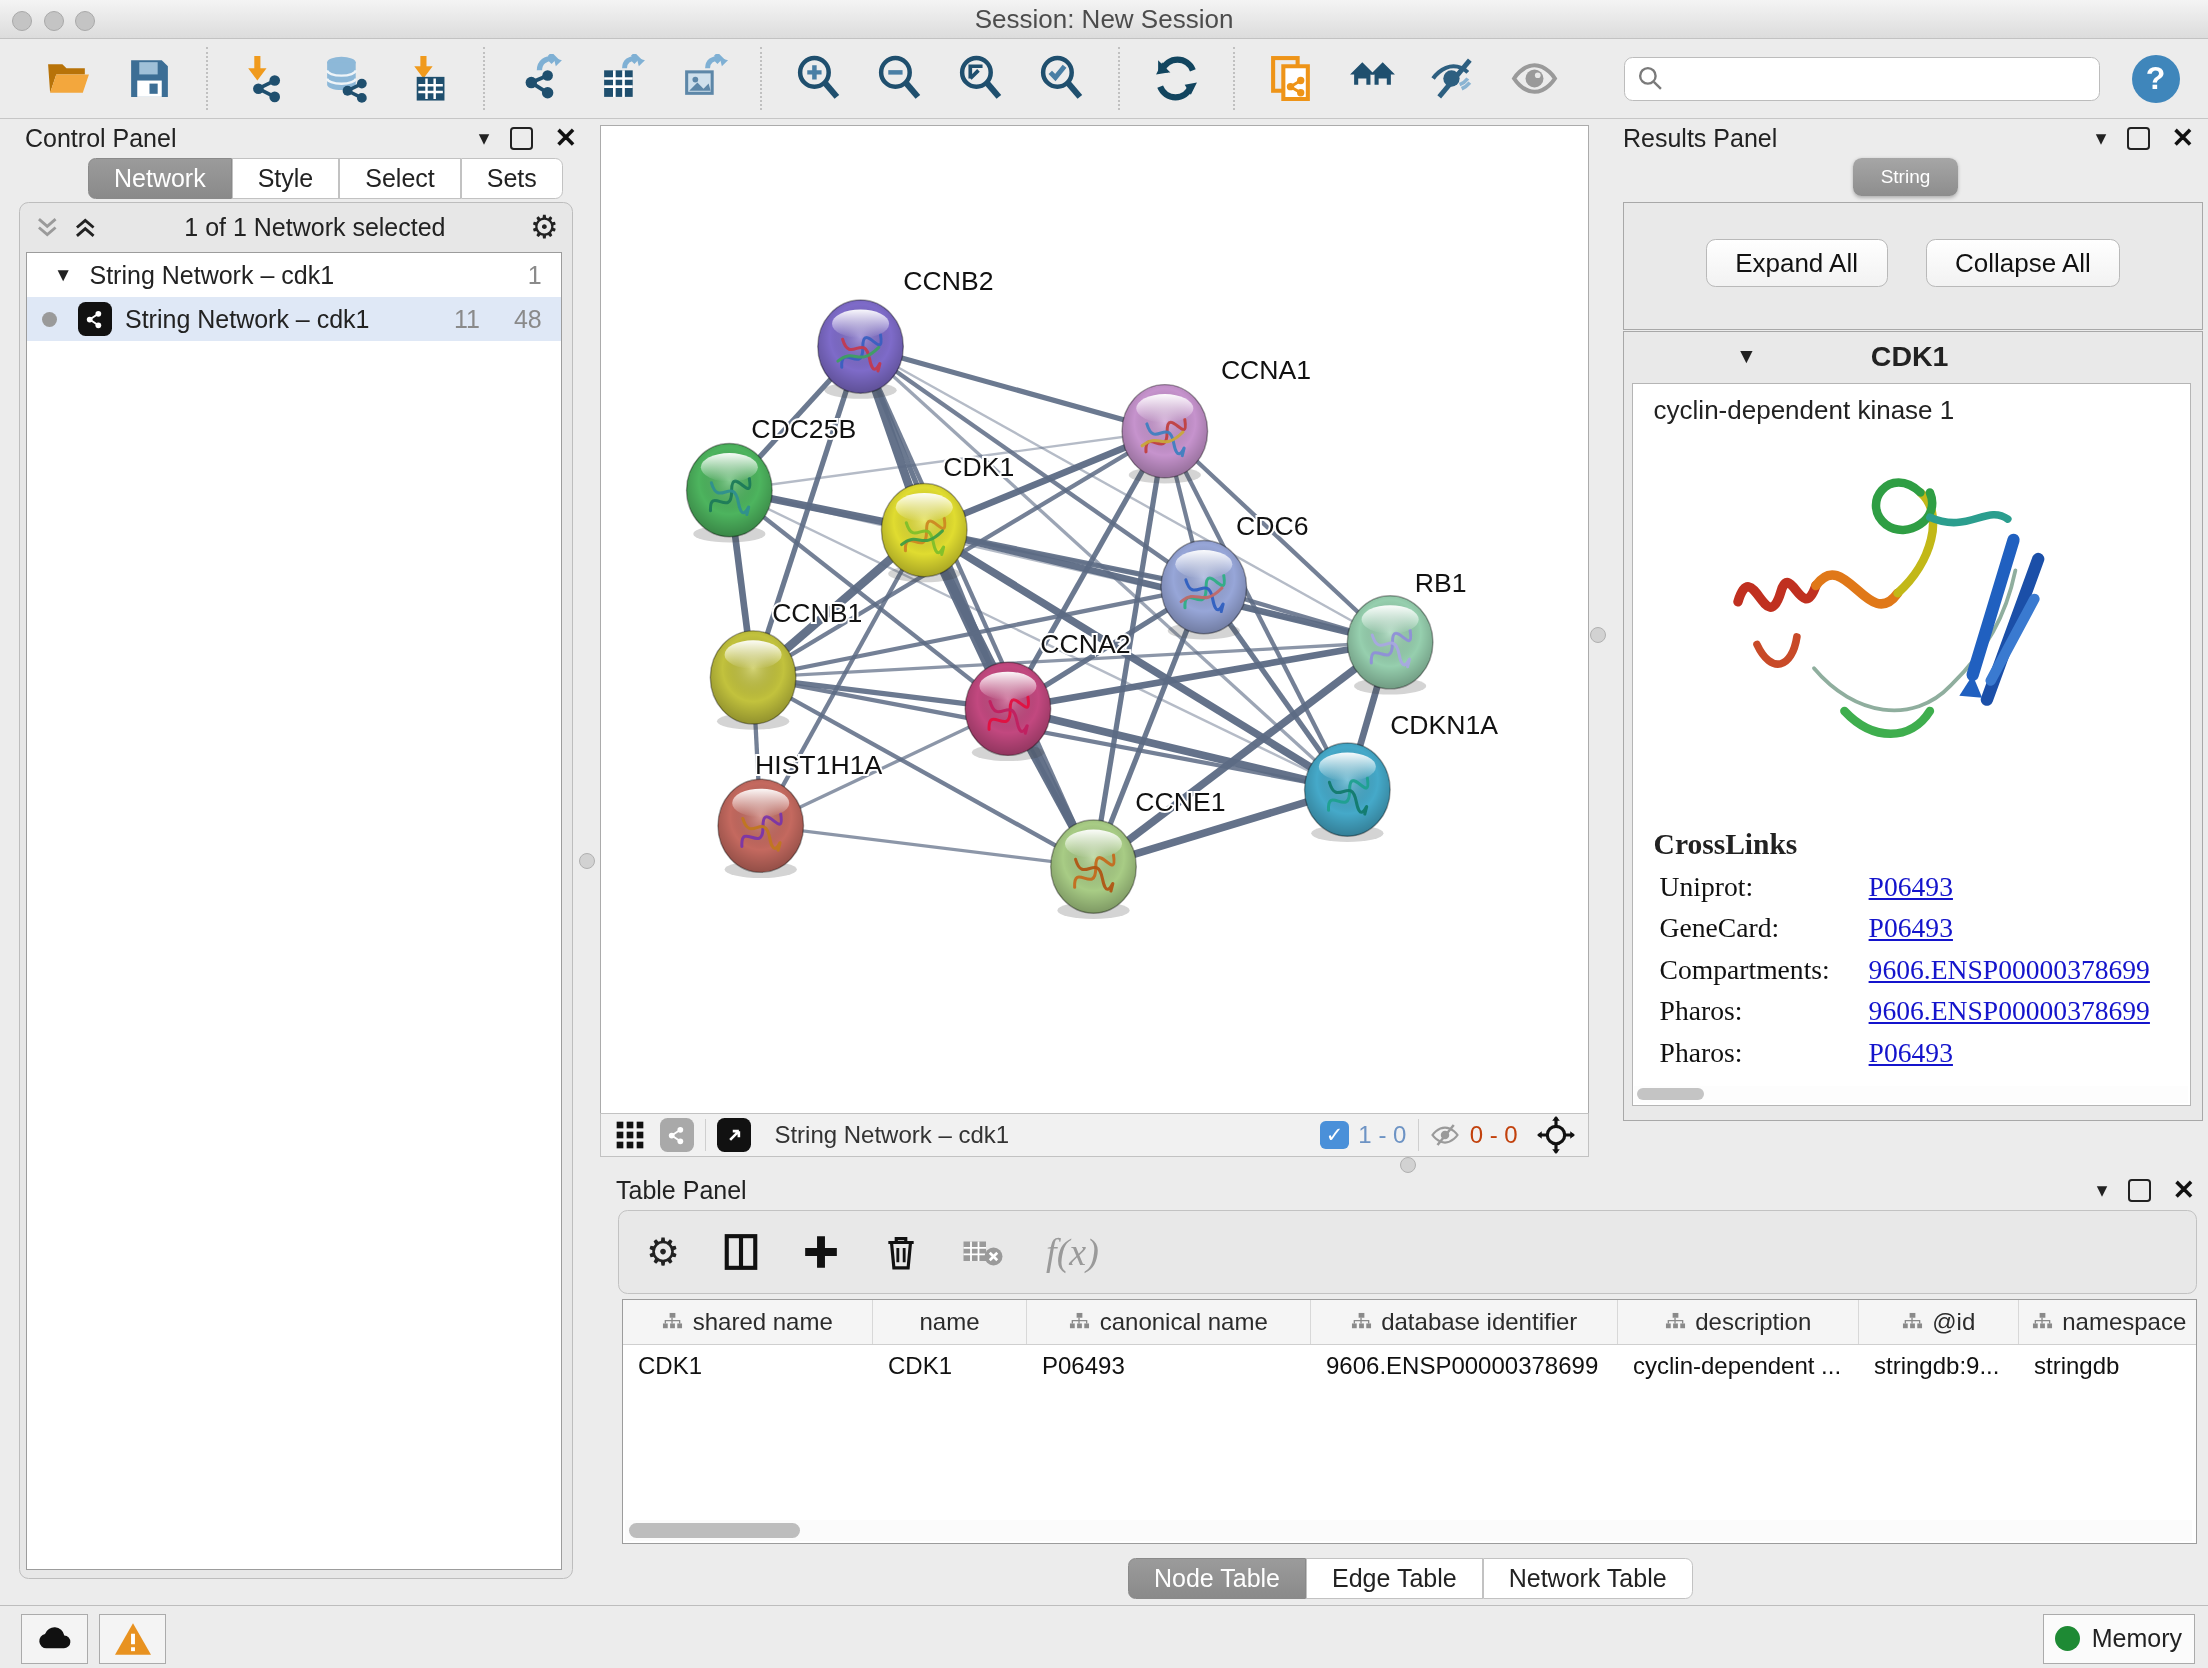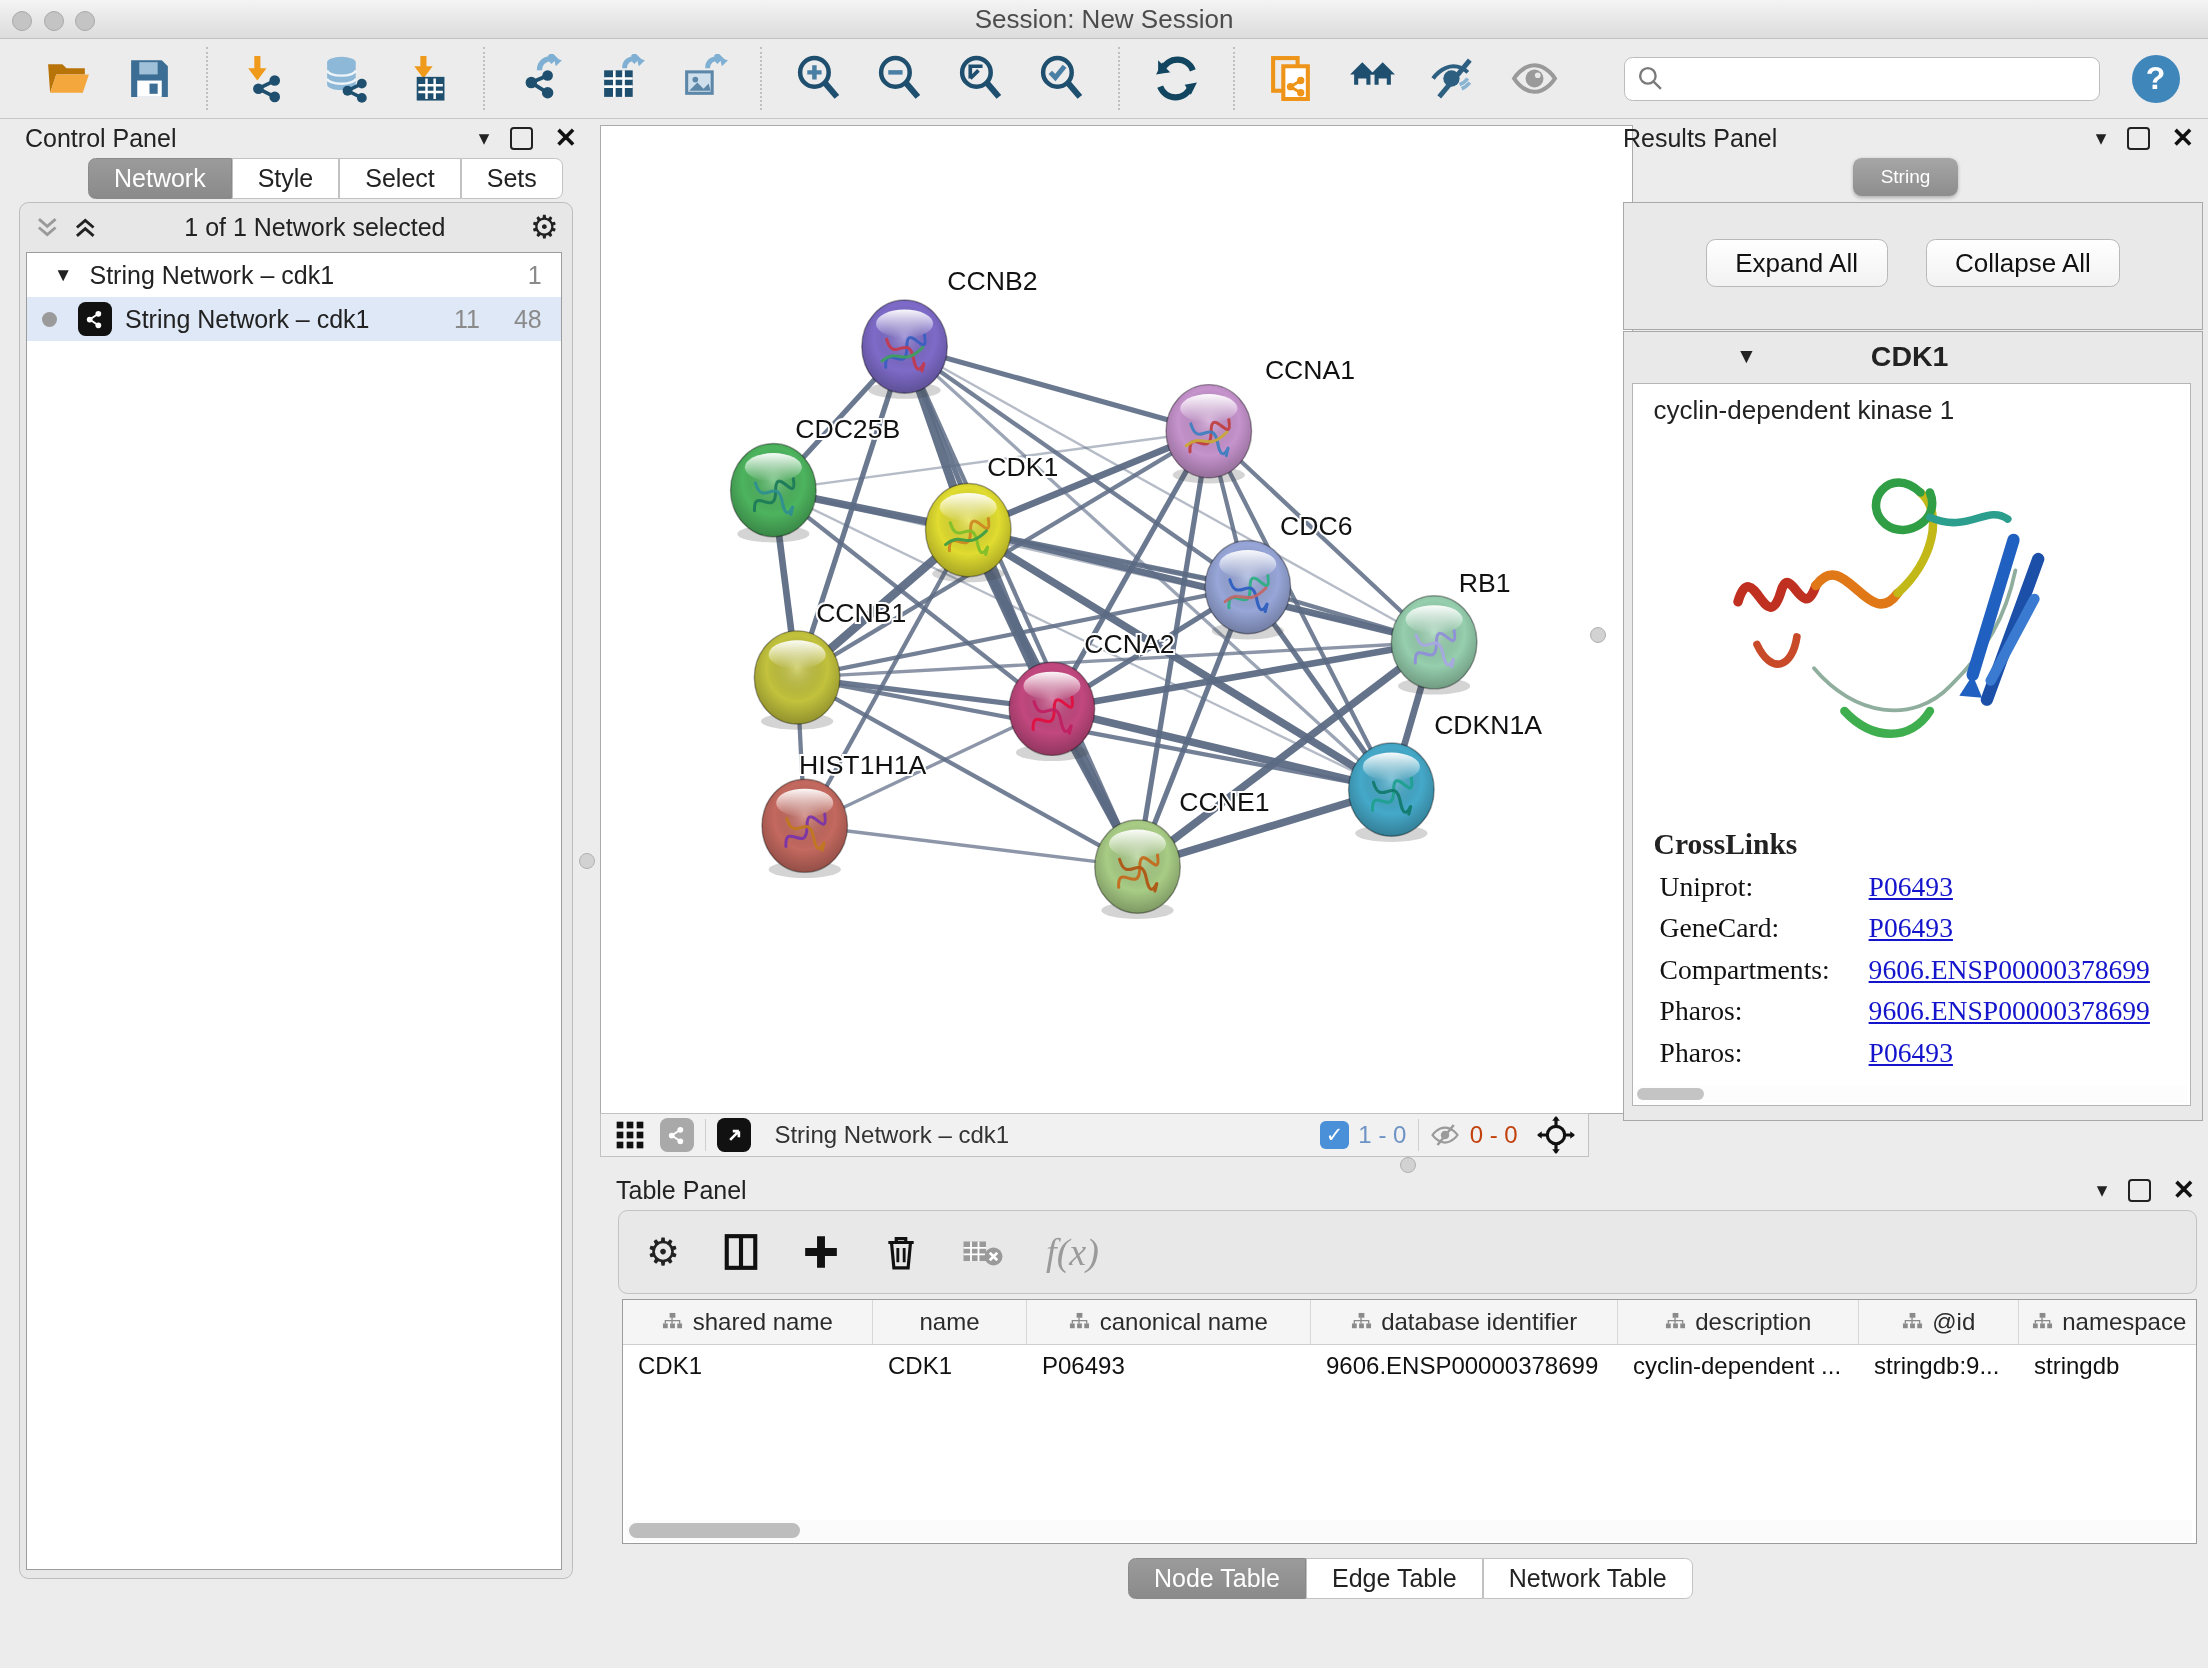"CCNB2" #canvas { padding-left: 44px -> none }
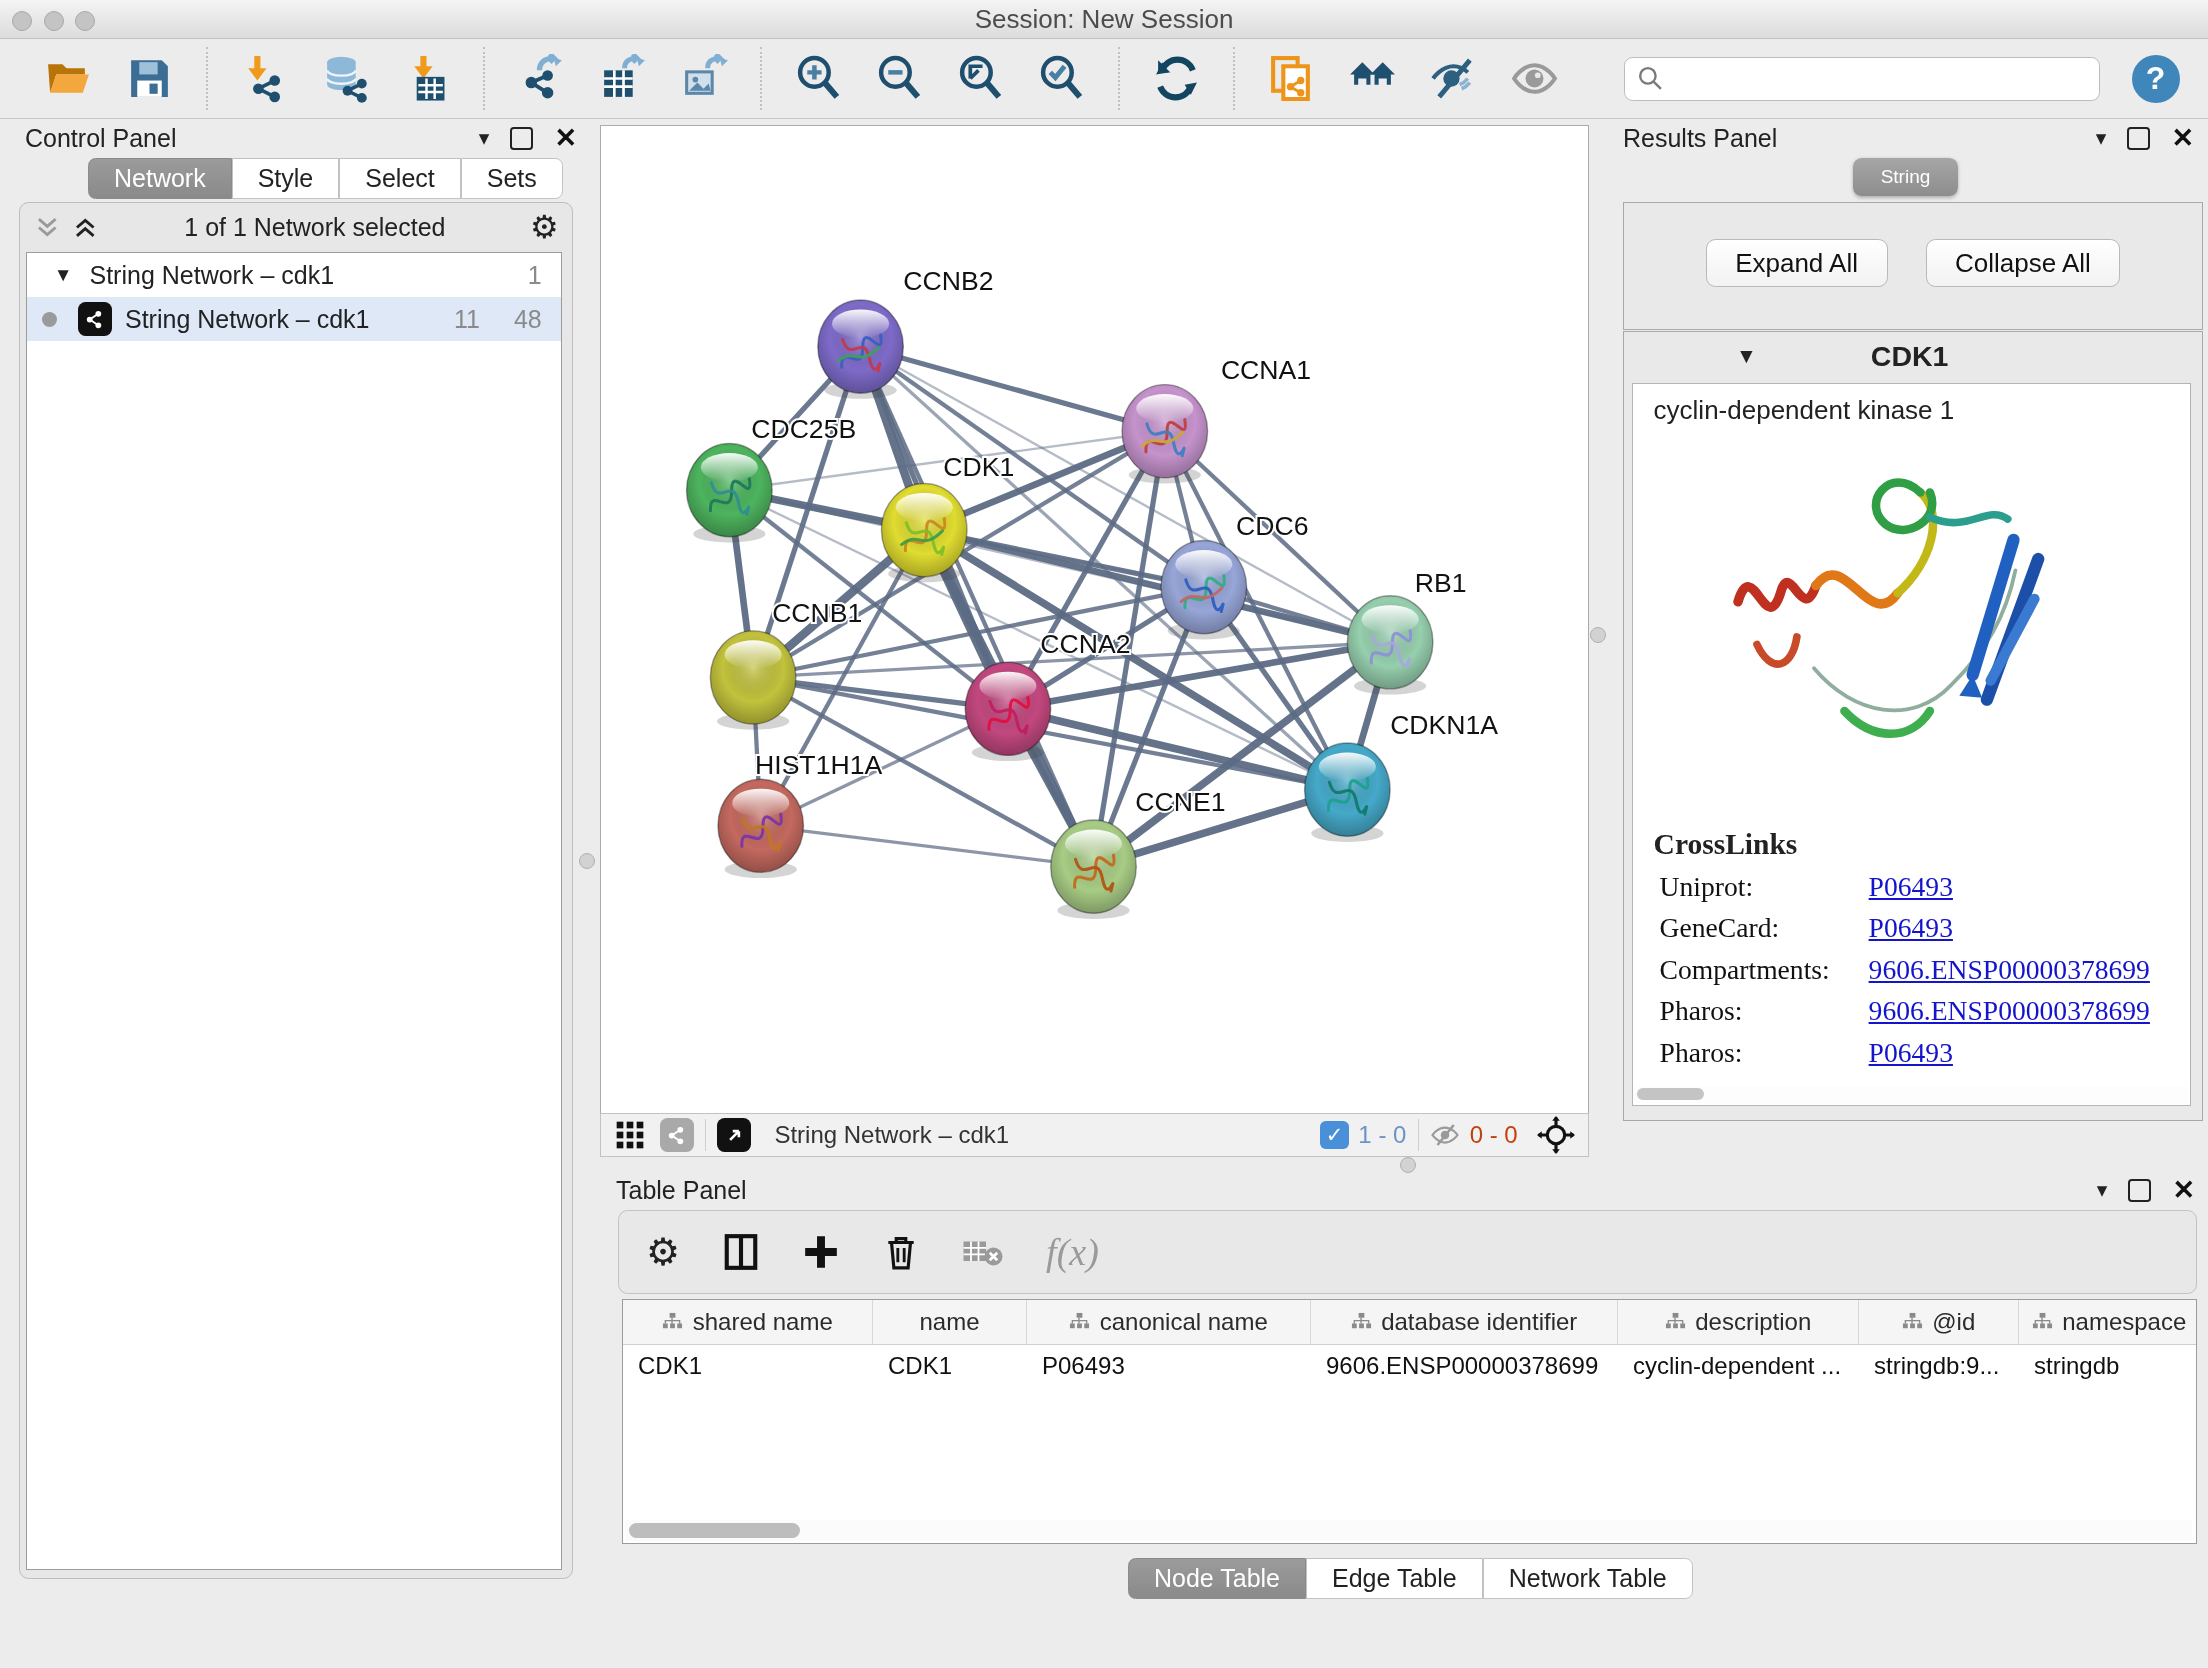"Memory" div.abs { html: none -> <div> <span> <svg> <path></path> </svg> </span> <span> <svg> <path></path> <rect></rect> <rect></rect> </svg> </span> <span> <span></span> <span>Memory</span> </span> </div> }
